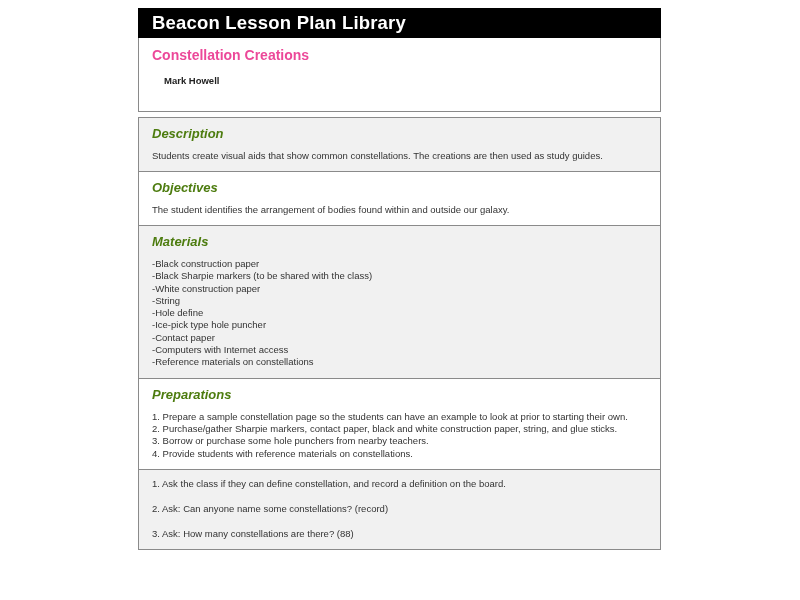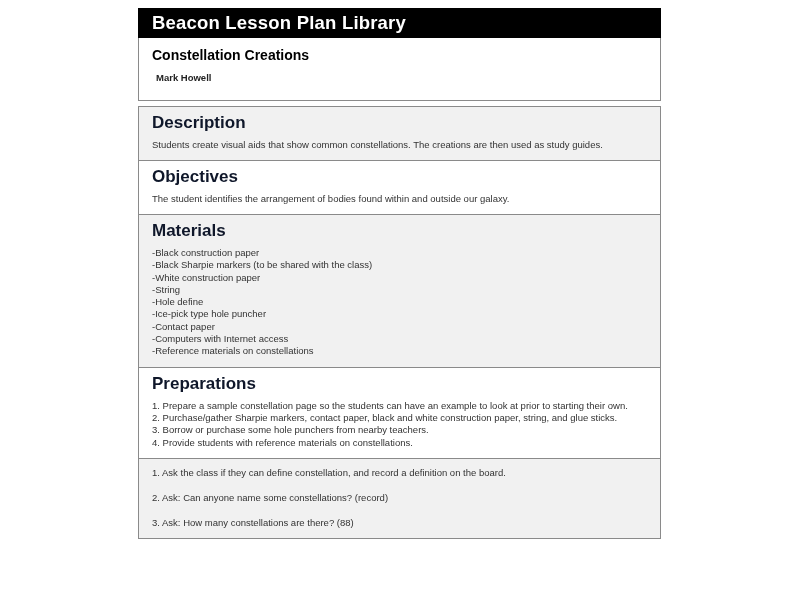"Constellation Creations" .lesson-title { color: #000000 -> #ec4899 }
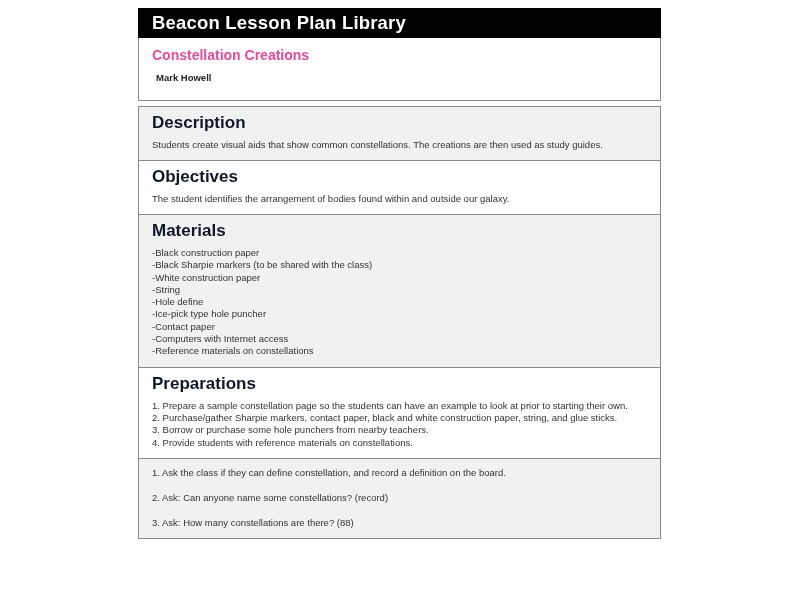"Mark Howell" .author { margin: 4px -> 12px }
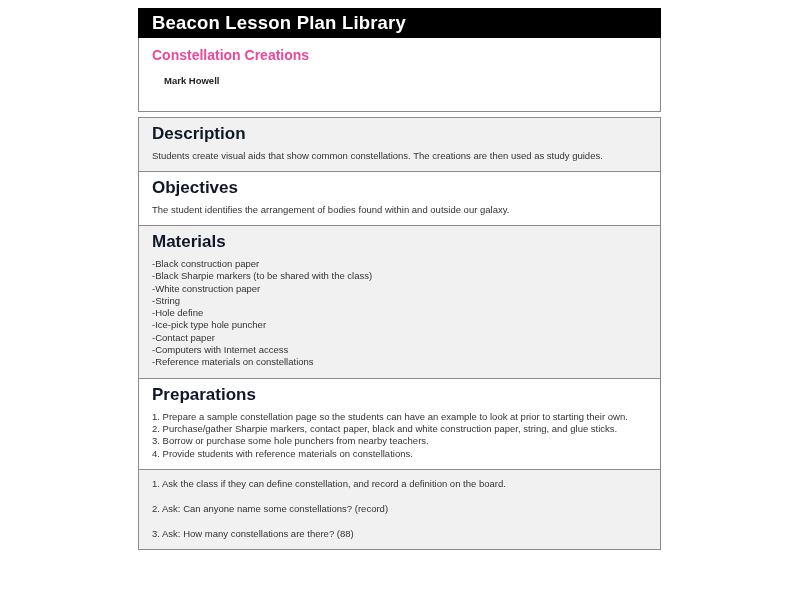"Description" .section-heading { color: #0f172a -> #4d7c0f; font-size: 17px -> 13px; font-style: none -> italic }
